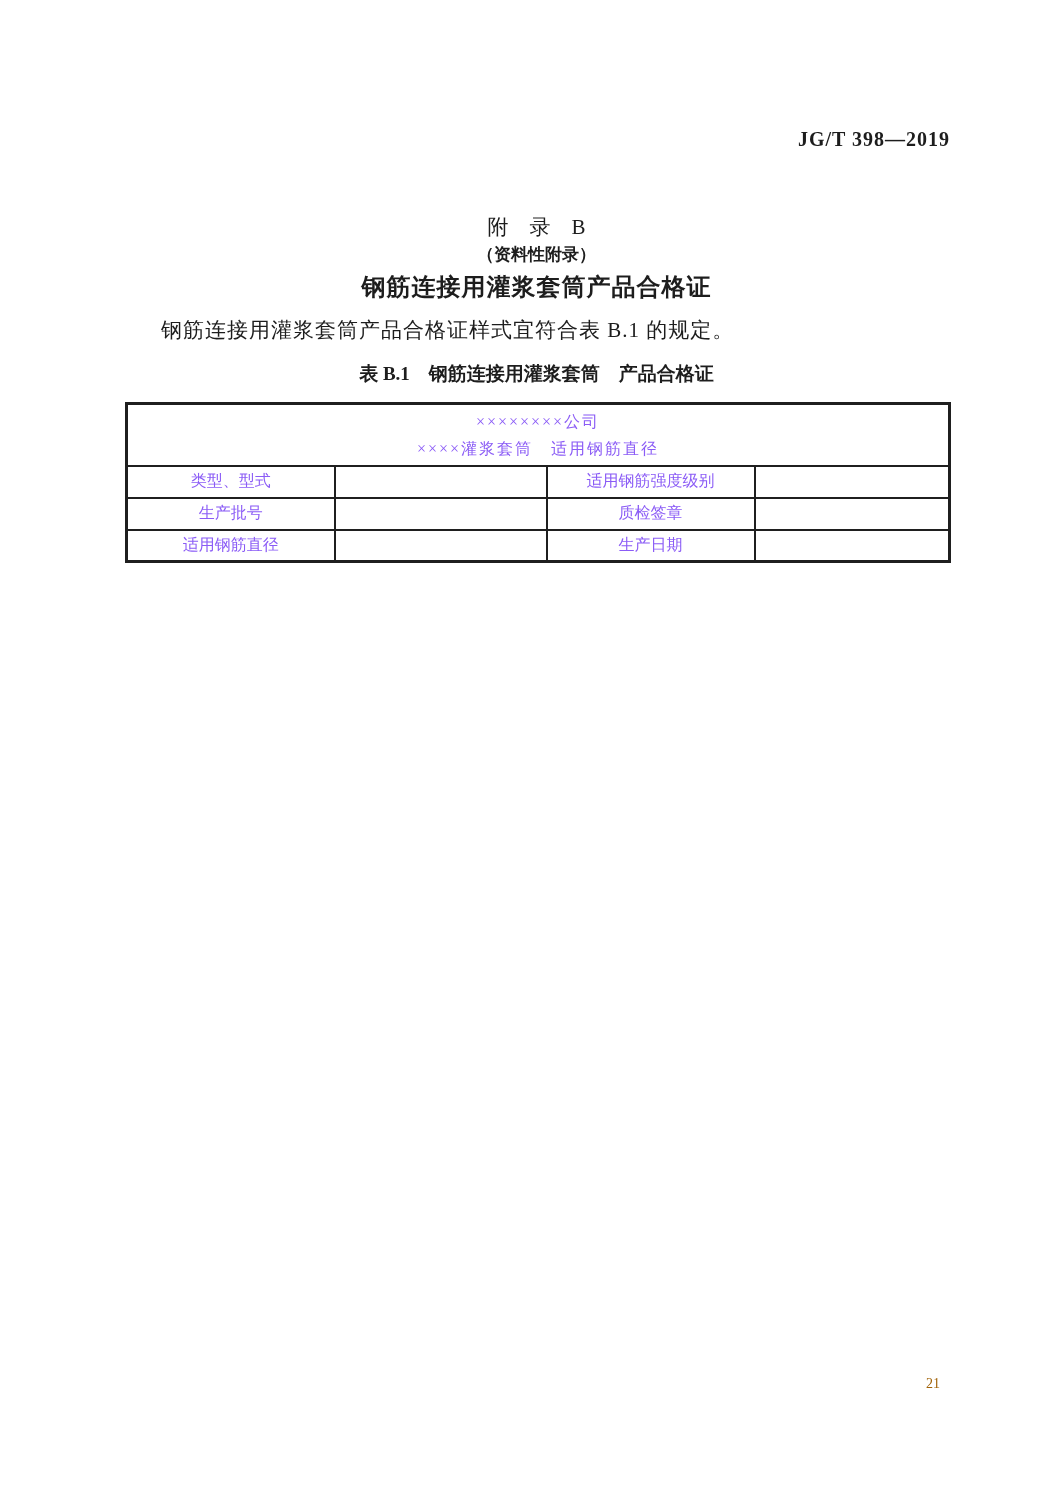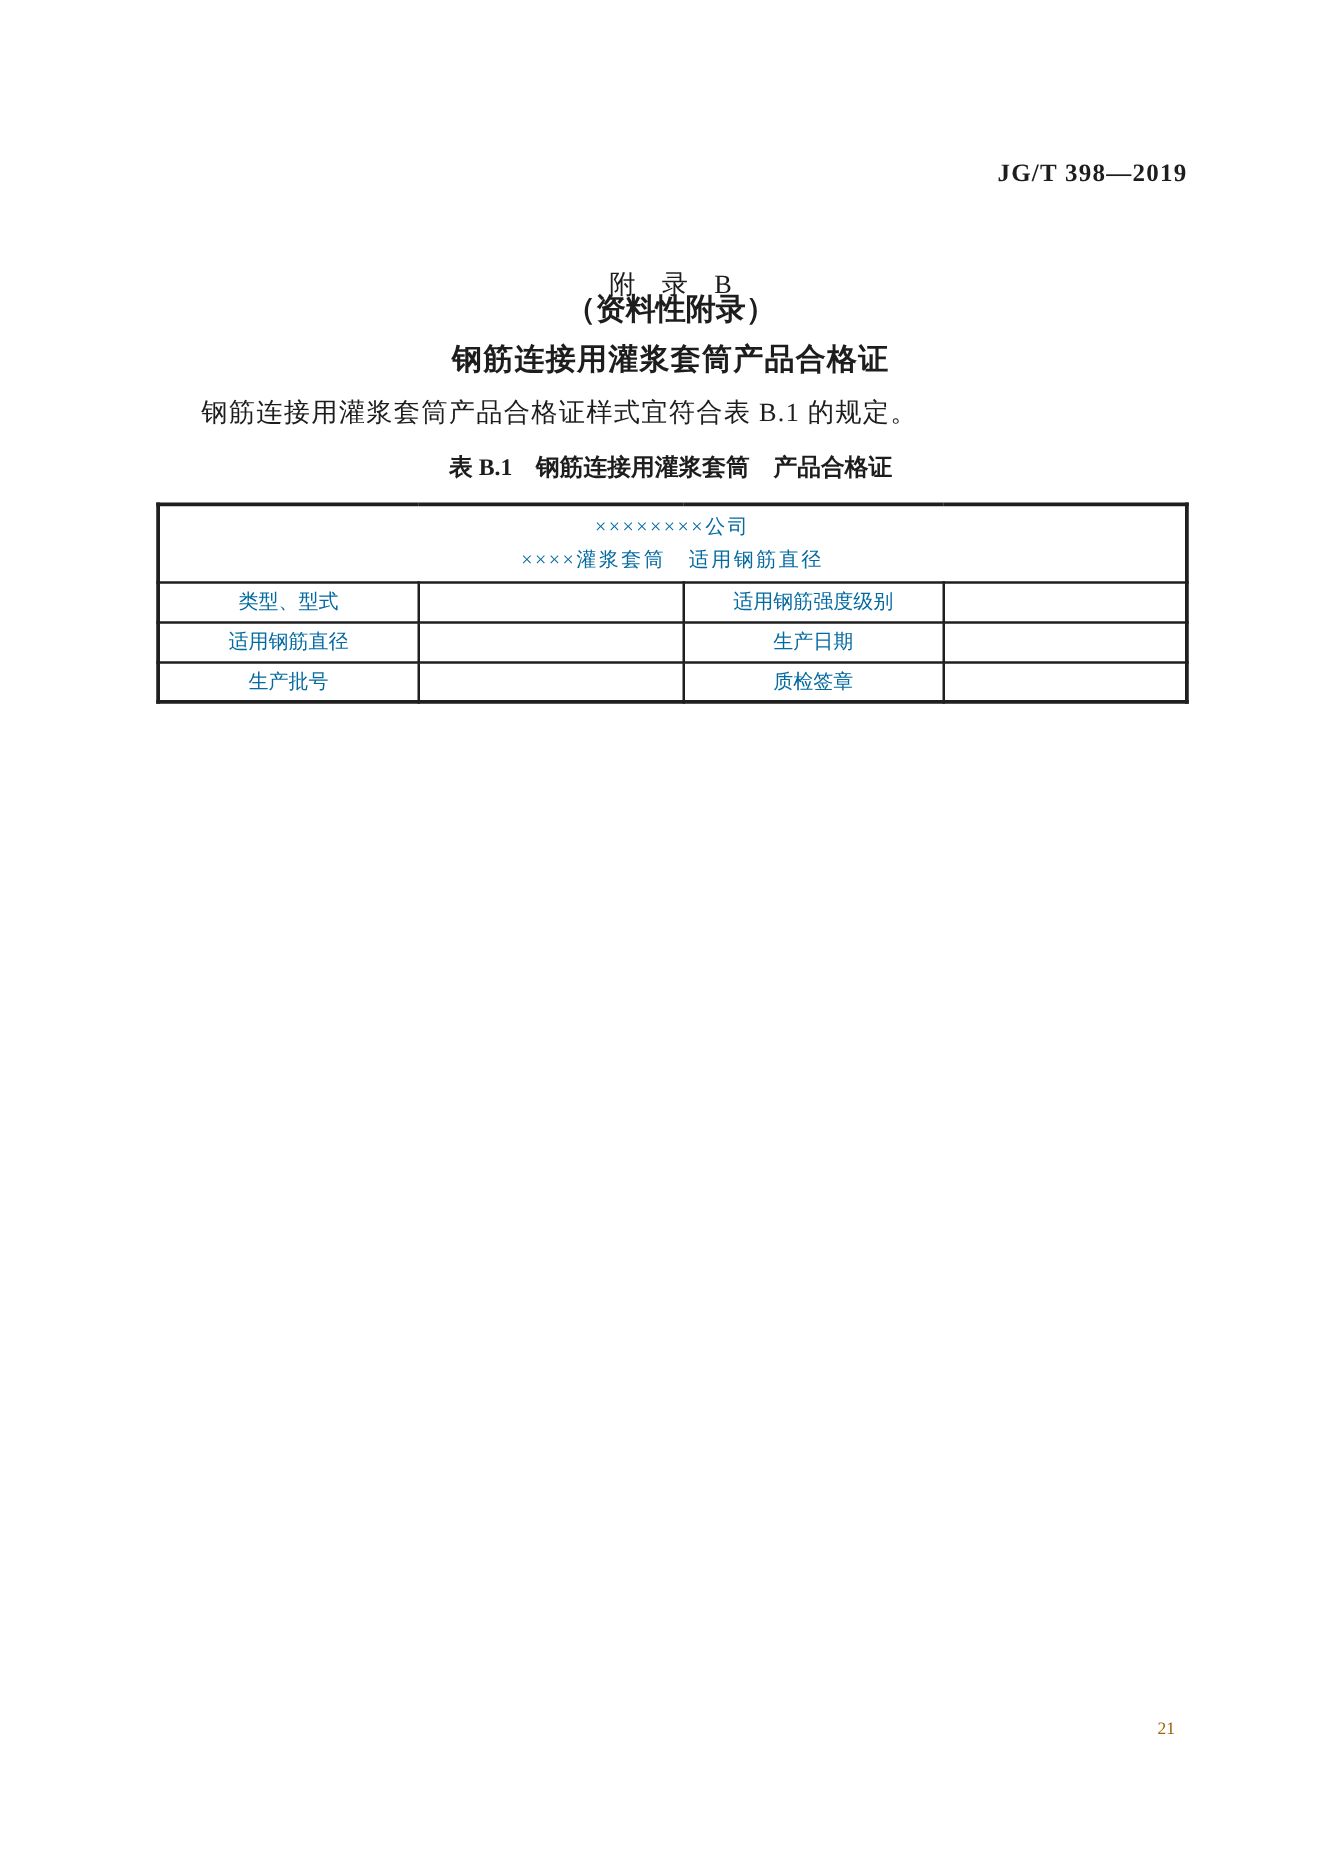"（资料性附录）" .appendix-type { font-size: 24px -> 17px; top: 231px -> 243px }
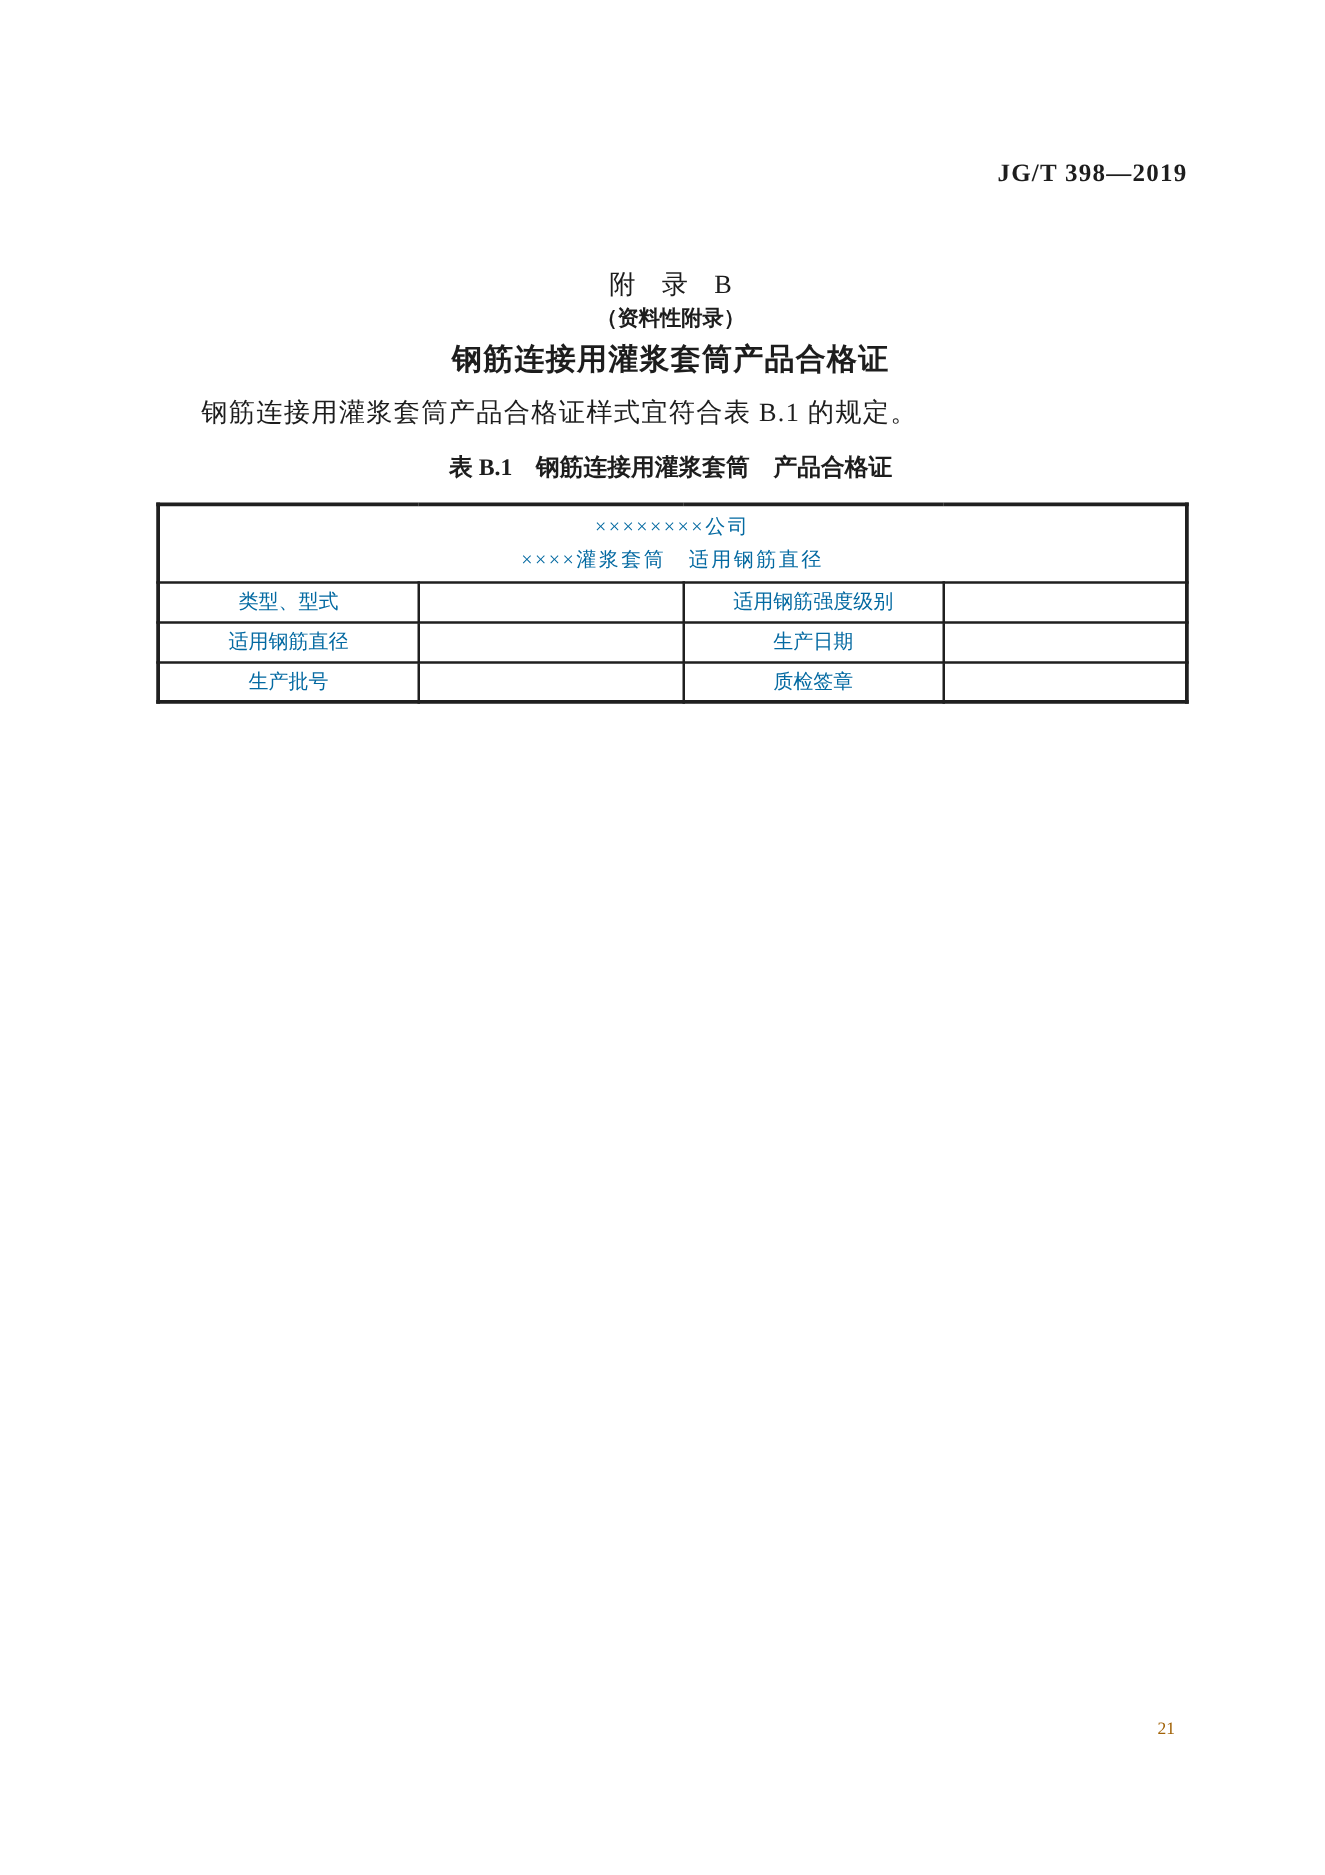"××××××××公司" table.cert-table td { color: #0369a1 -> #8b5cf6 }
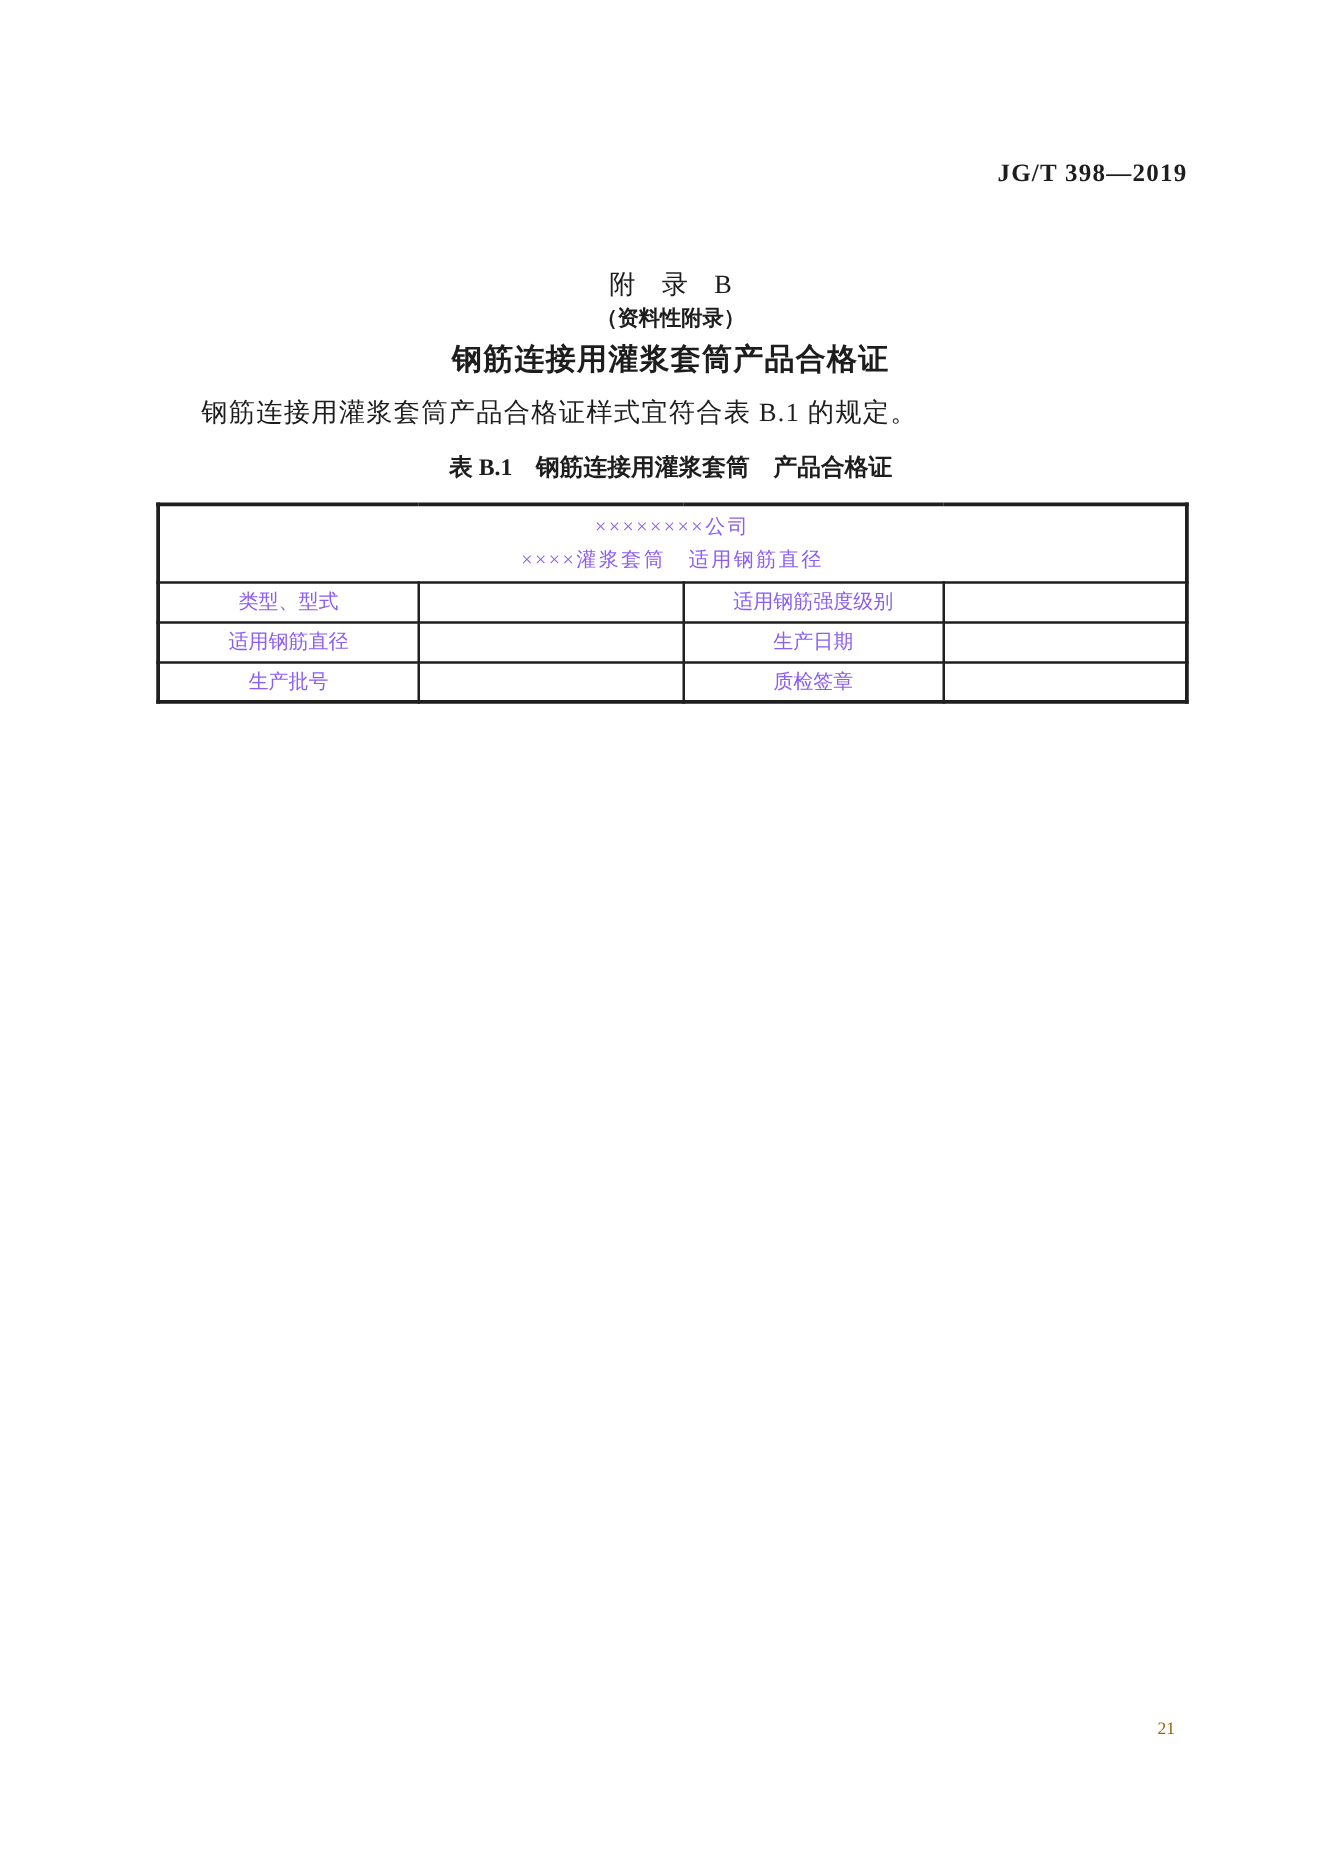"适用钢筋直径" tr.data-row { order: before "生产批号" -> after "生产批号" }
